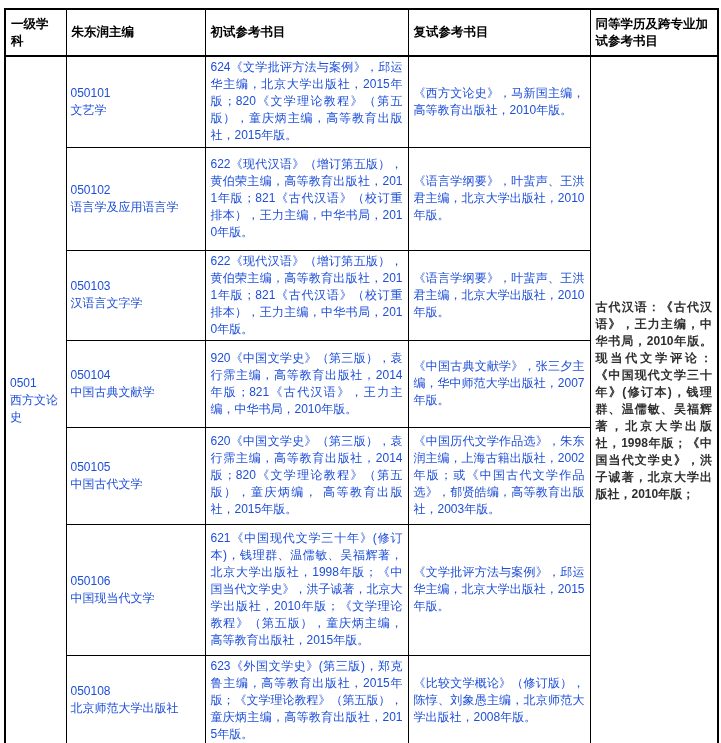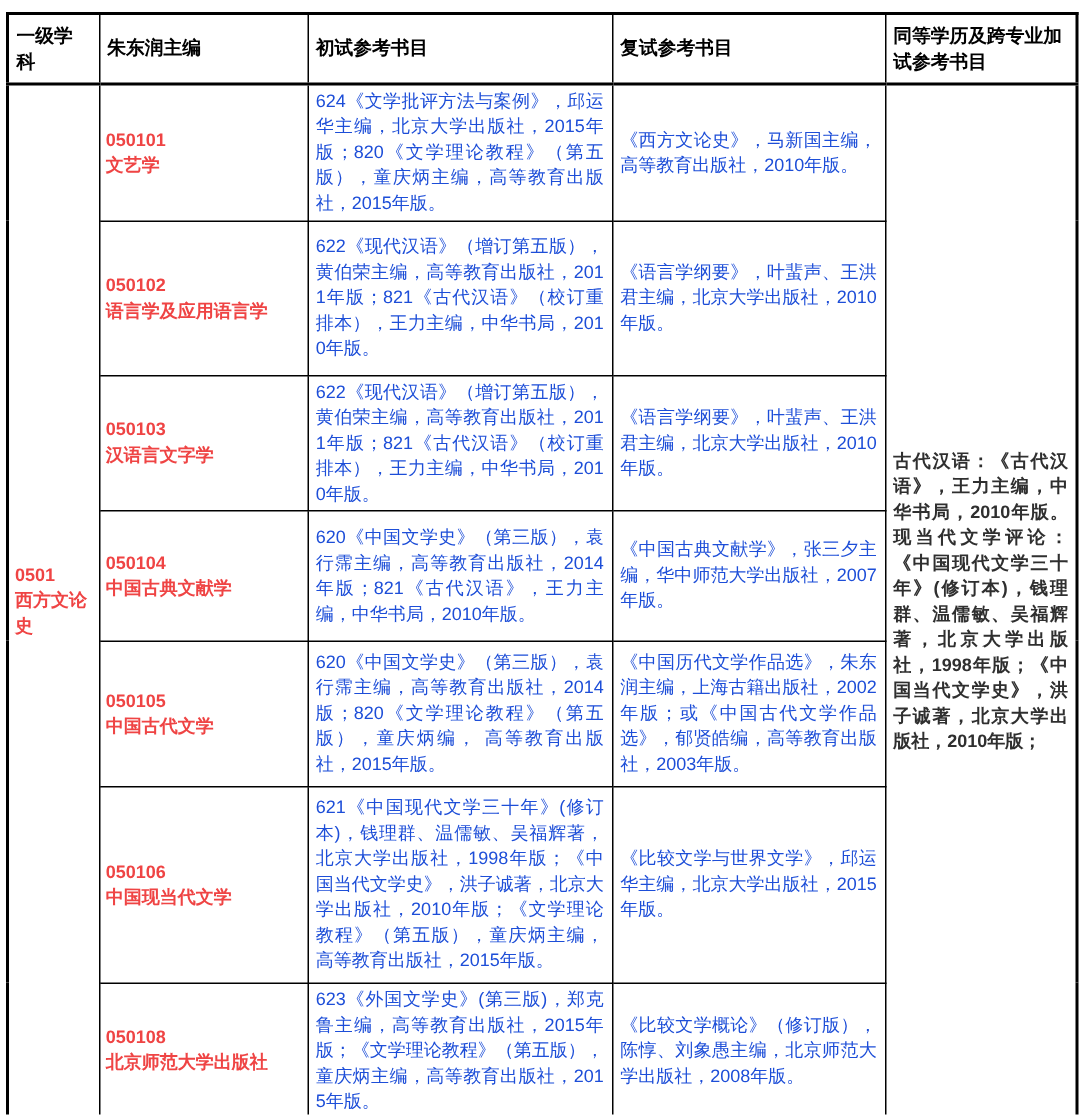"050101" td.first-level, td.code-cell { color: #ef4444 -> #1d4ed8; font-weight: bold -> normal }
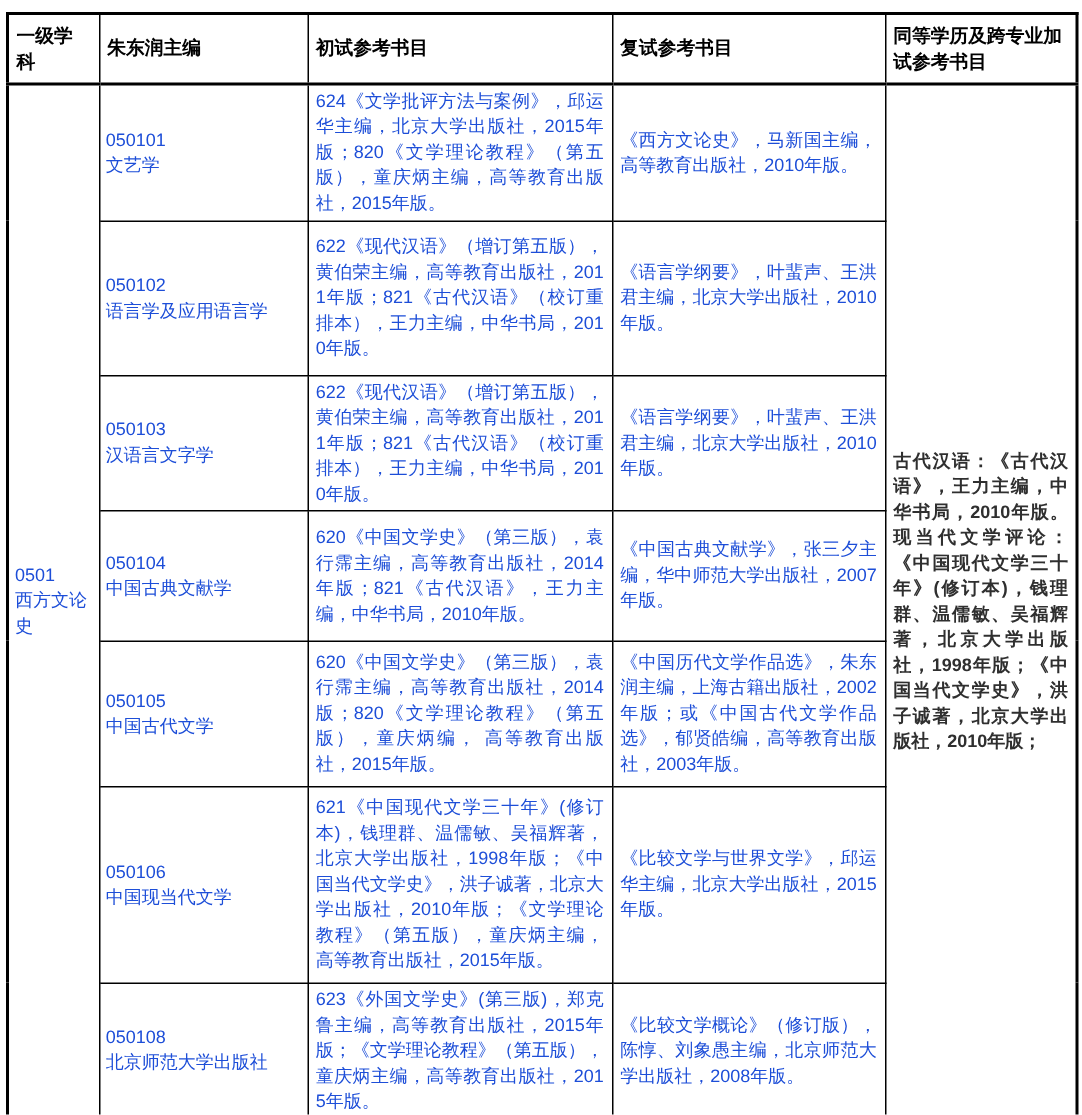"620《中国文学史》（第三版），袁行霈主编，高等教育出版社，2014年版；821" td.books { text: 620 -> 920 }
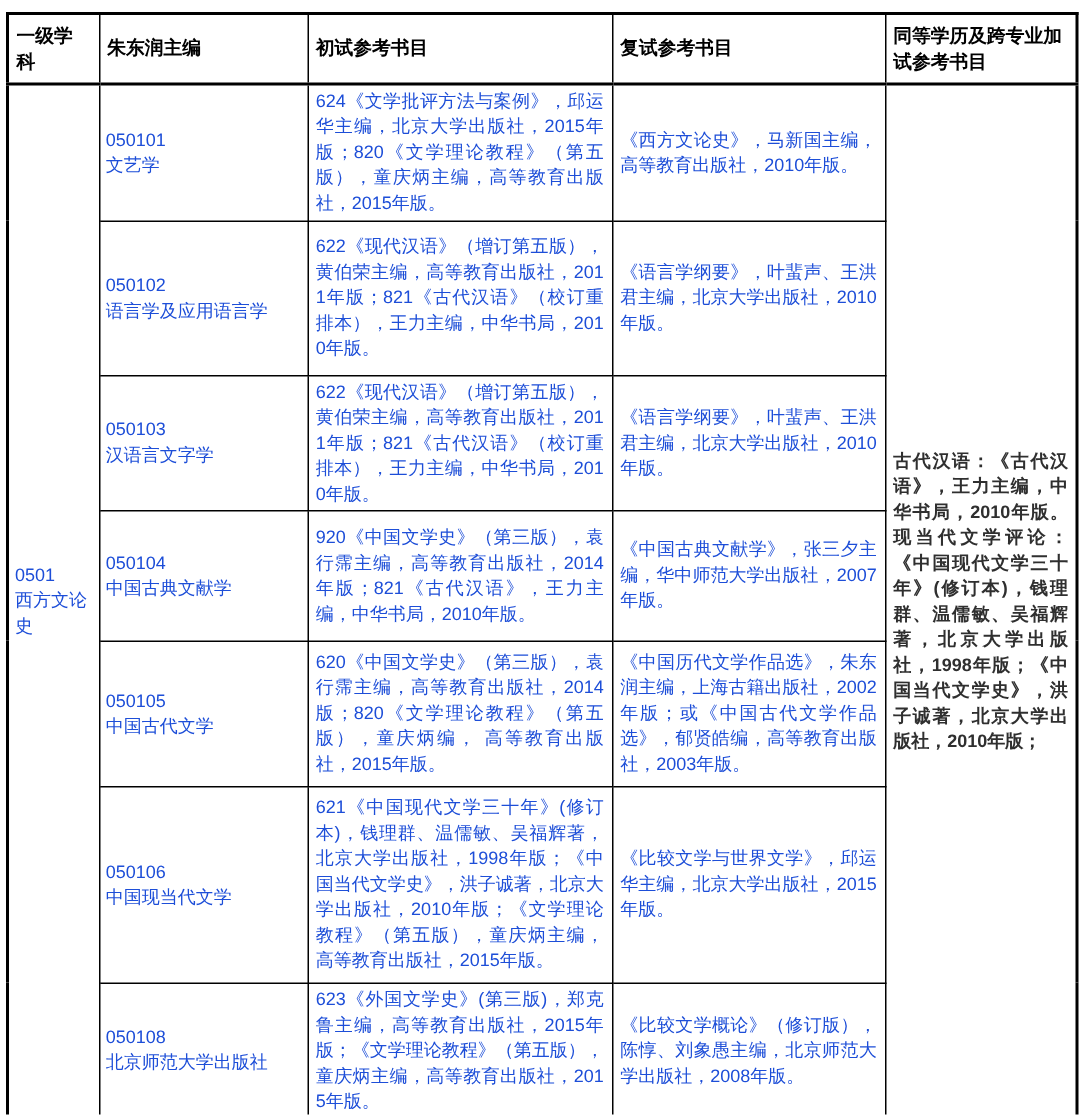"《比较文学与世界文学》，邱运华主编，北京大学出版社，2015年版。" td.books { text: 比较文学与世界文学 -> 文学批评方法与案例 }
